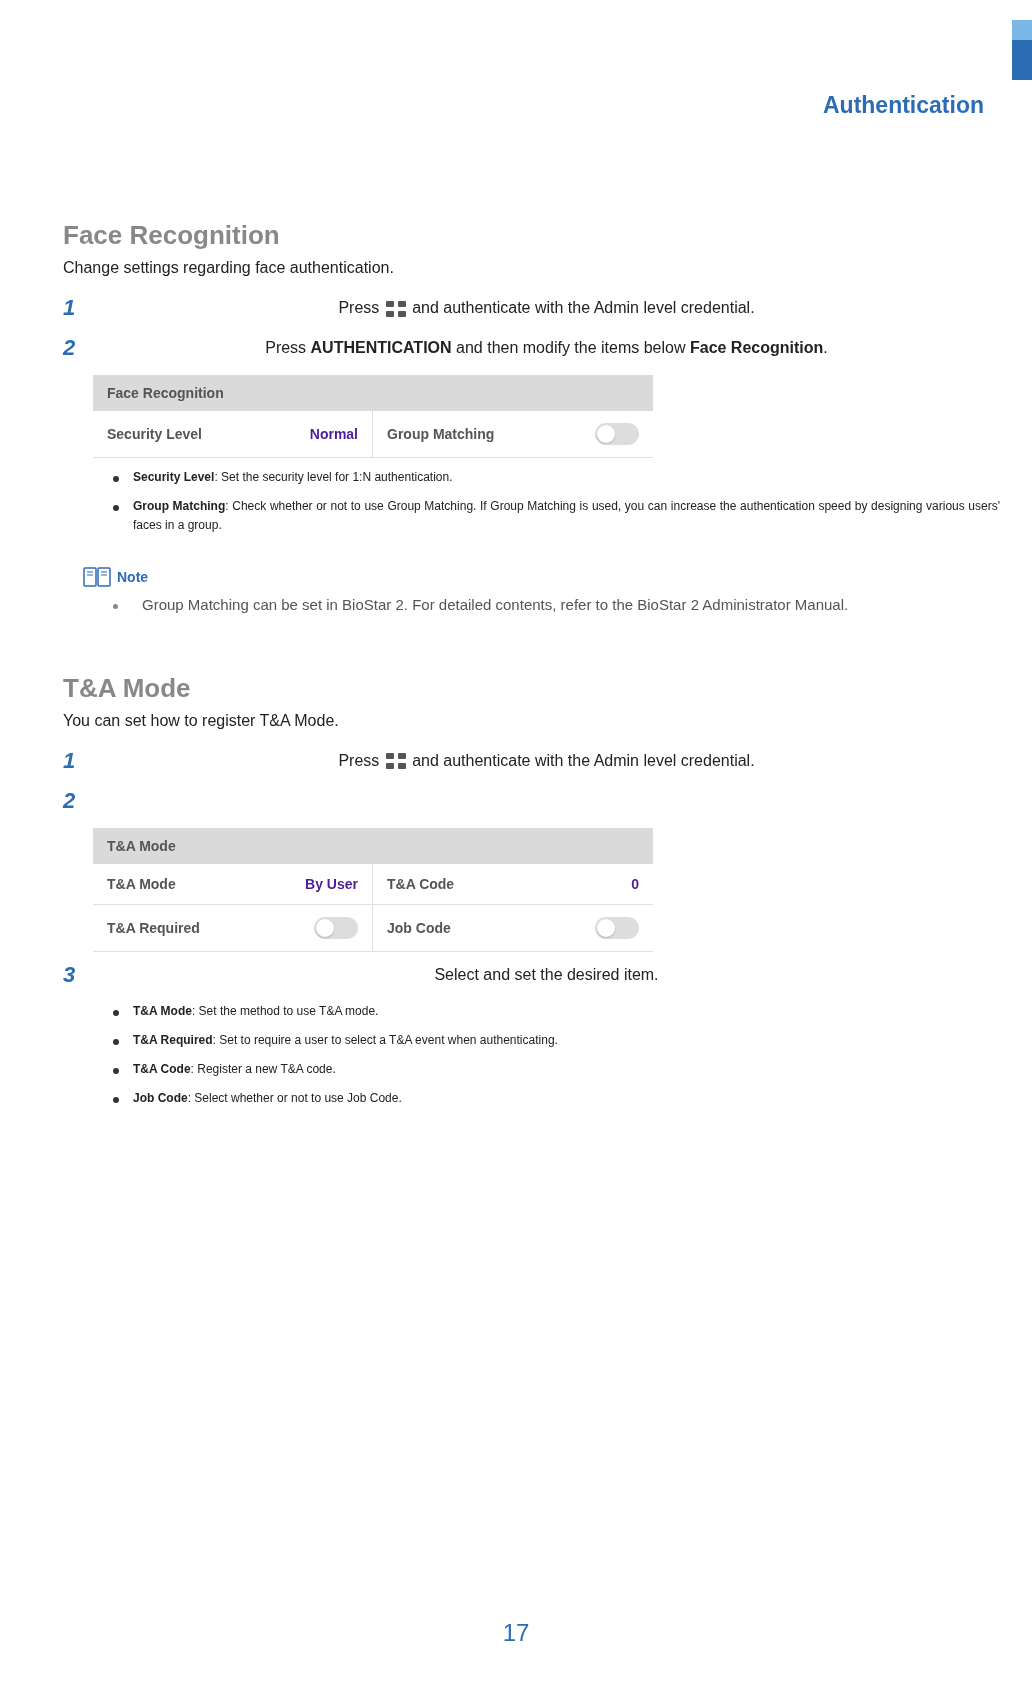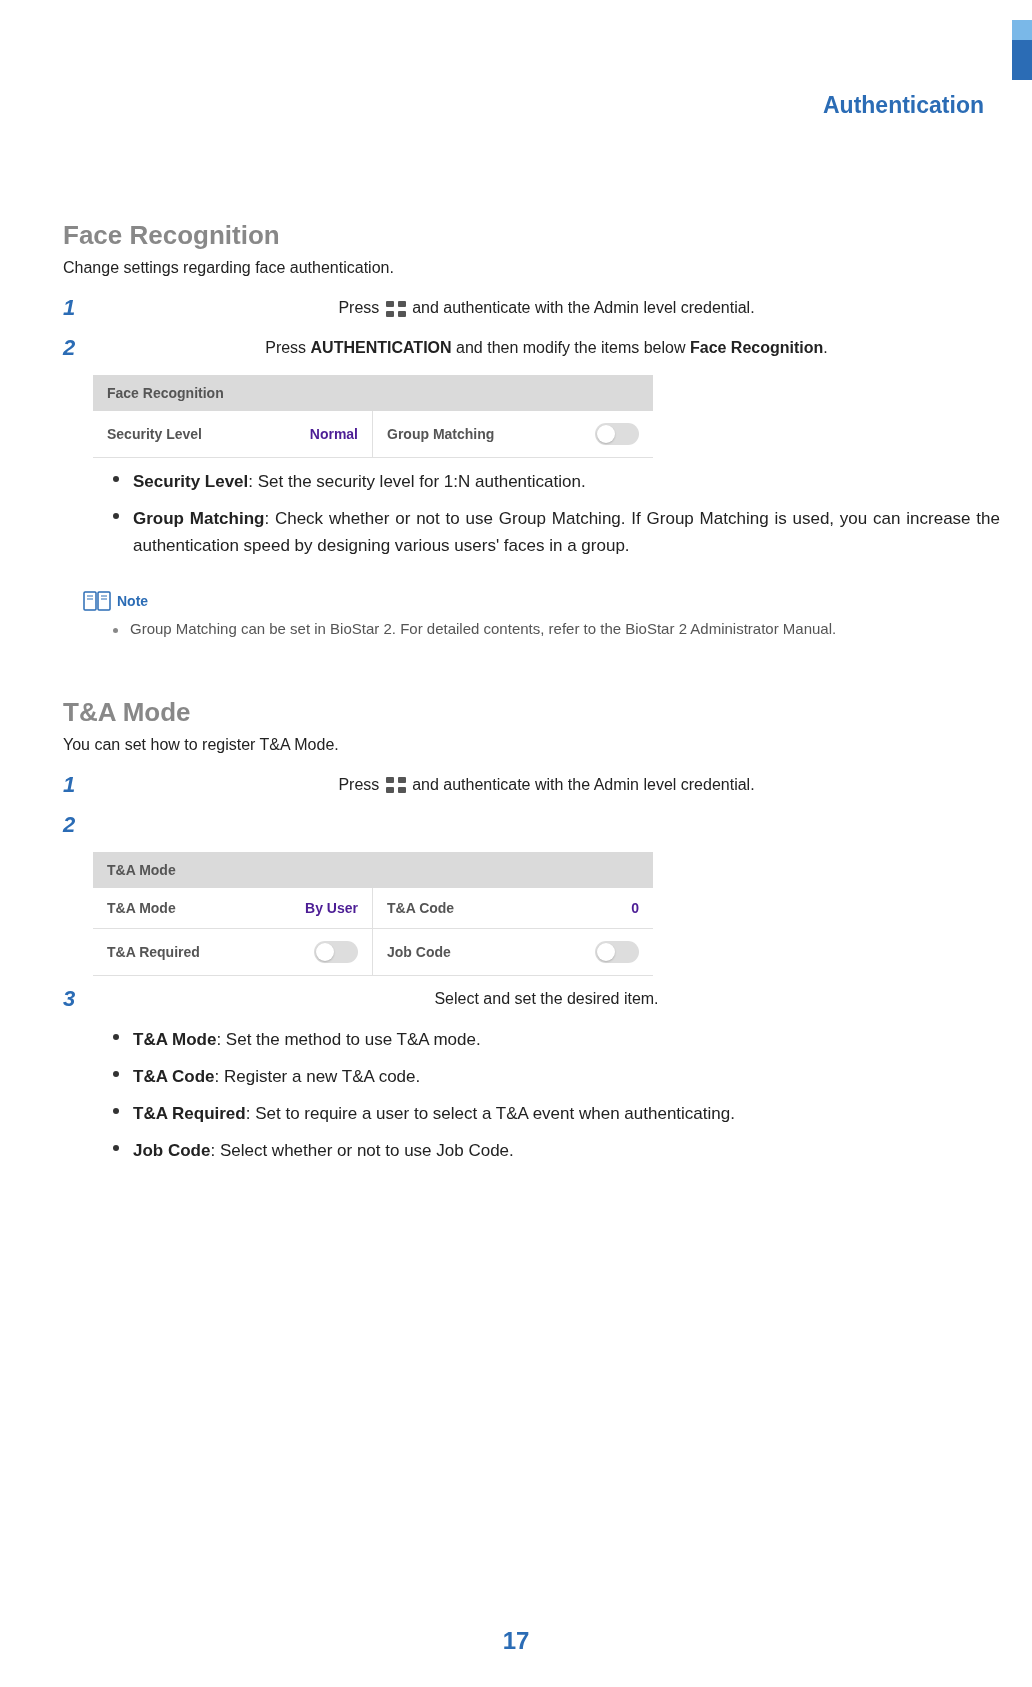"Security Level: Set the security" .bullet-item { font-size: 17px -> 12px }
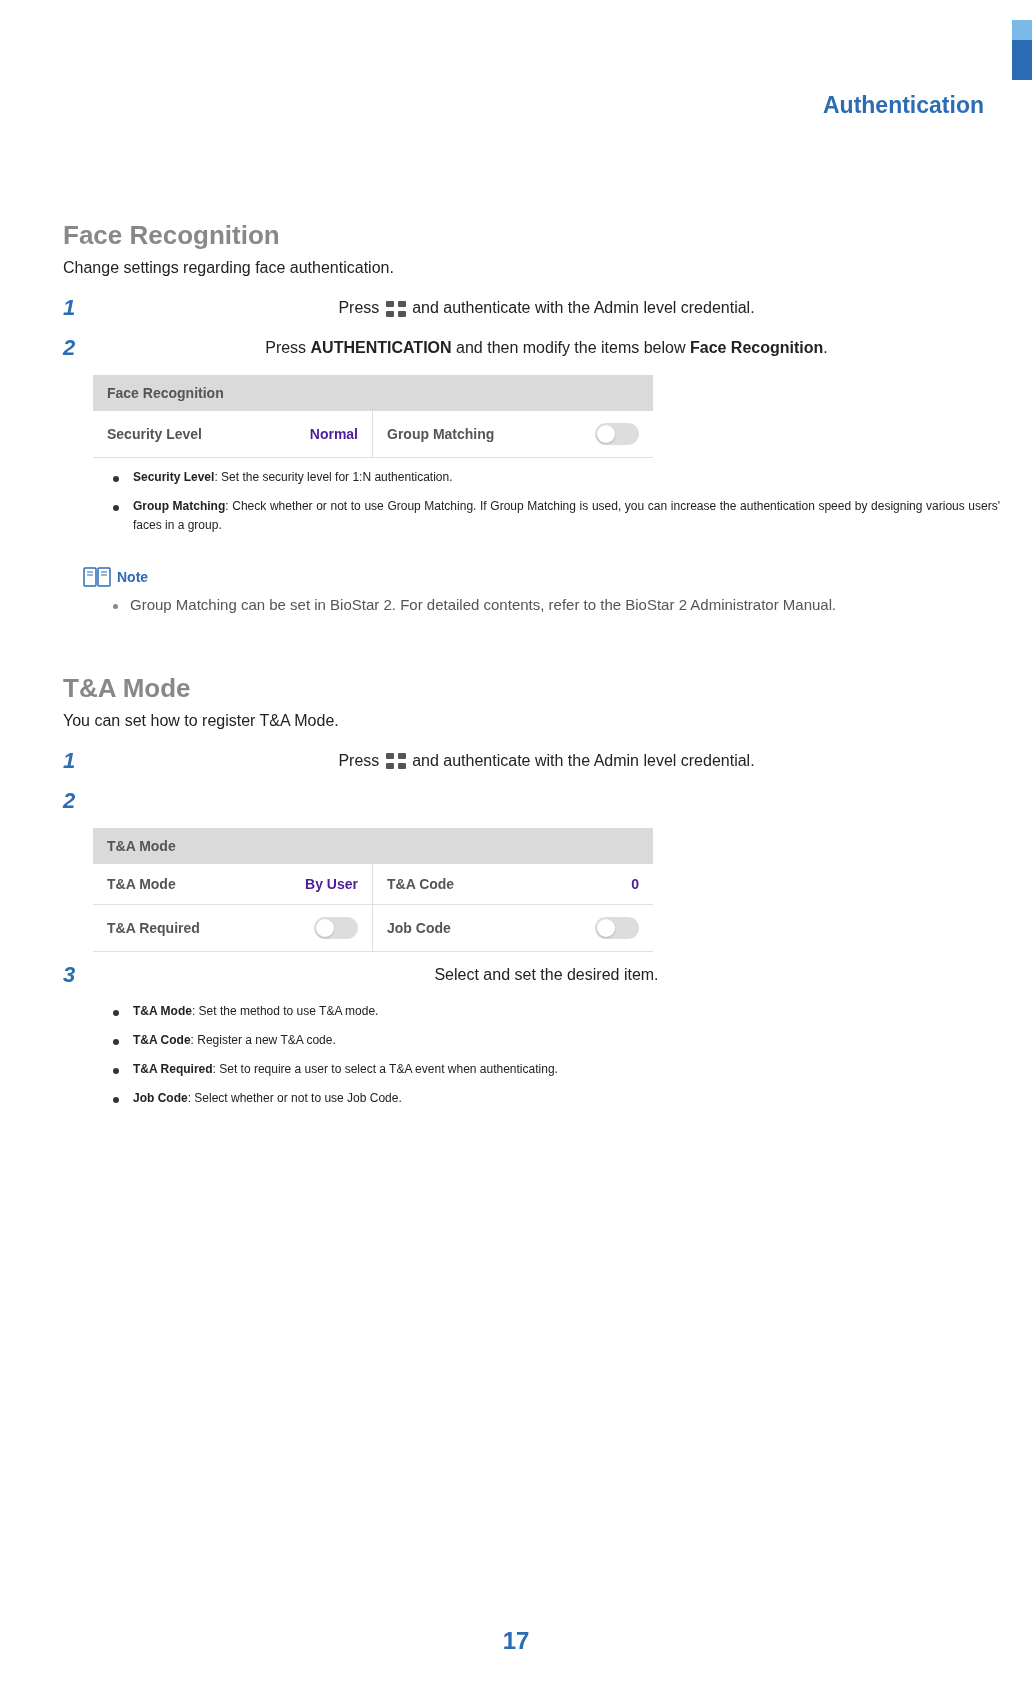"Group Matching can be set" .note-bullet { gap: none -> 12px }
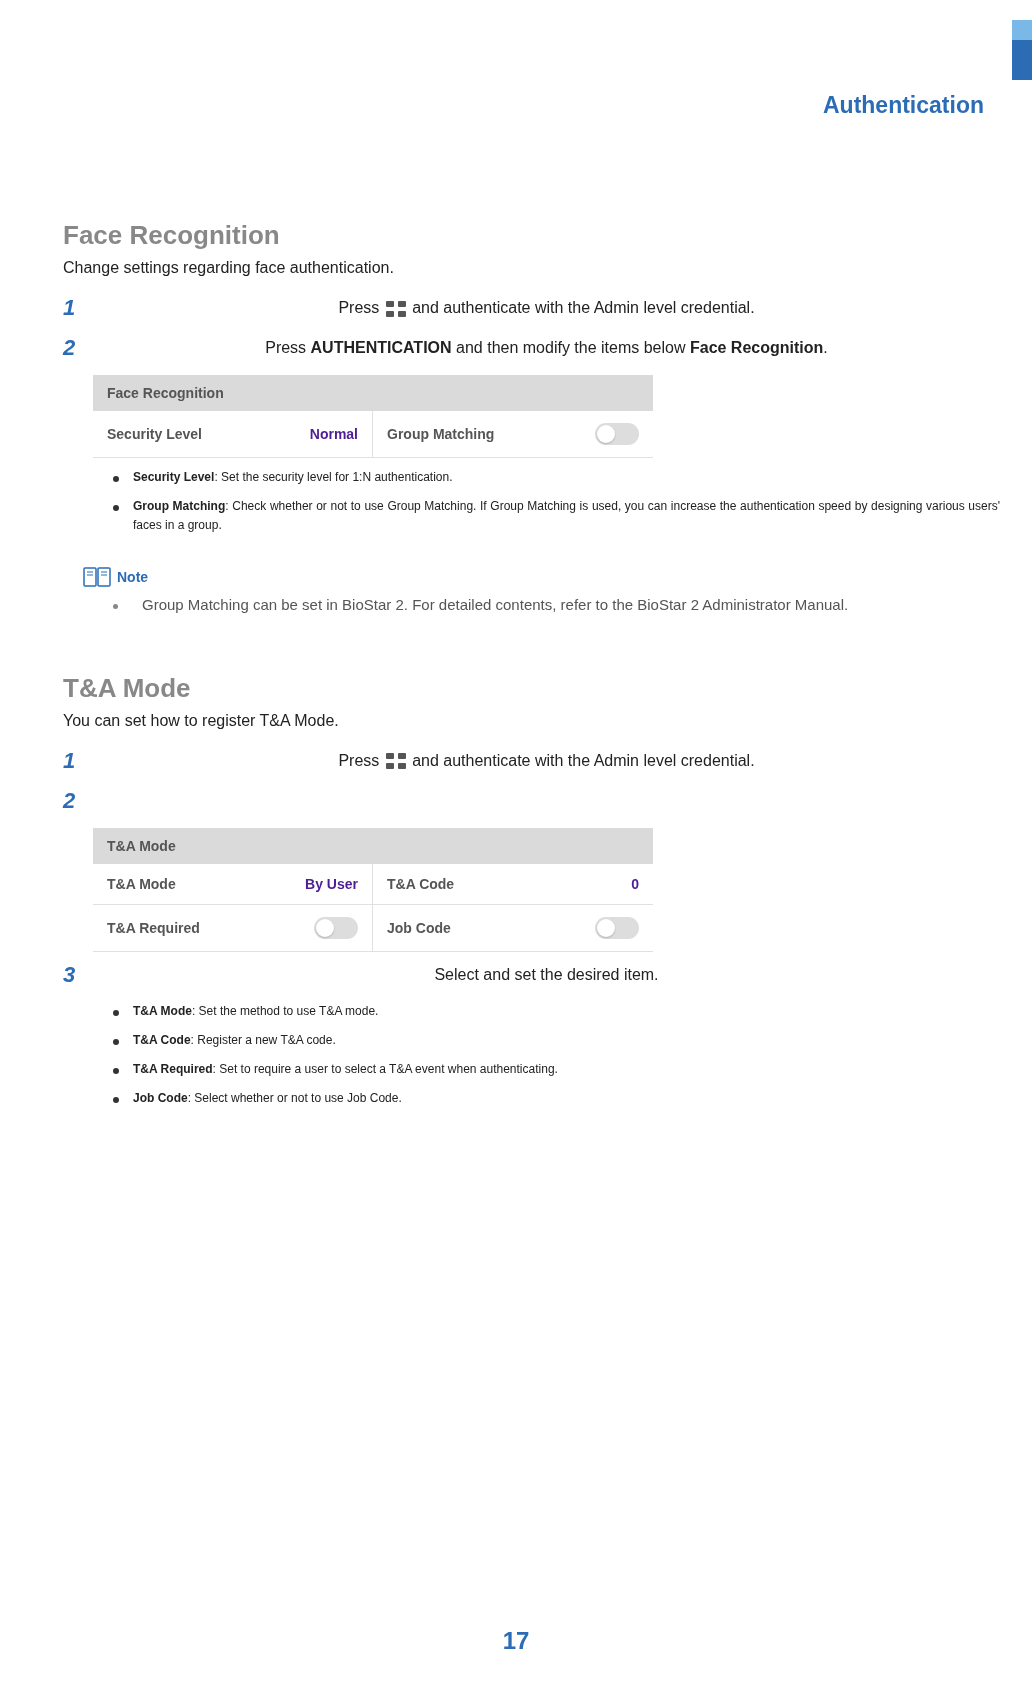"T&A Code: Register a new" div.bullet-item { order: before "T&A Required: Set to require" -> after "T&A Required: Set to require" }
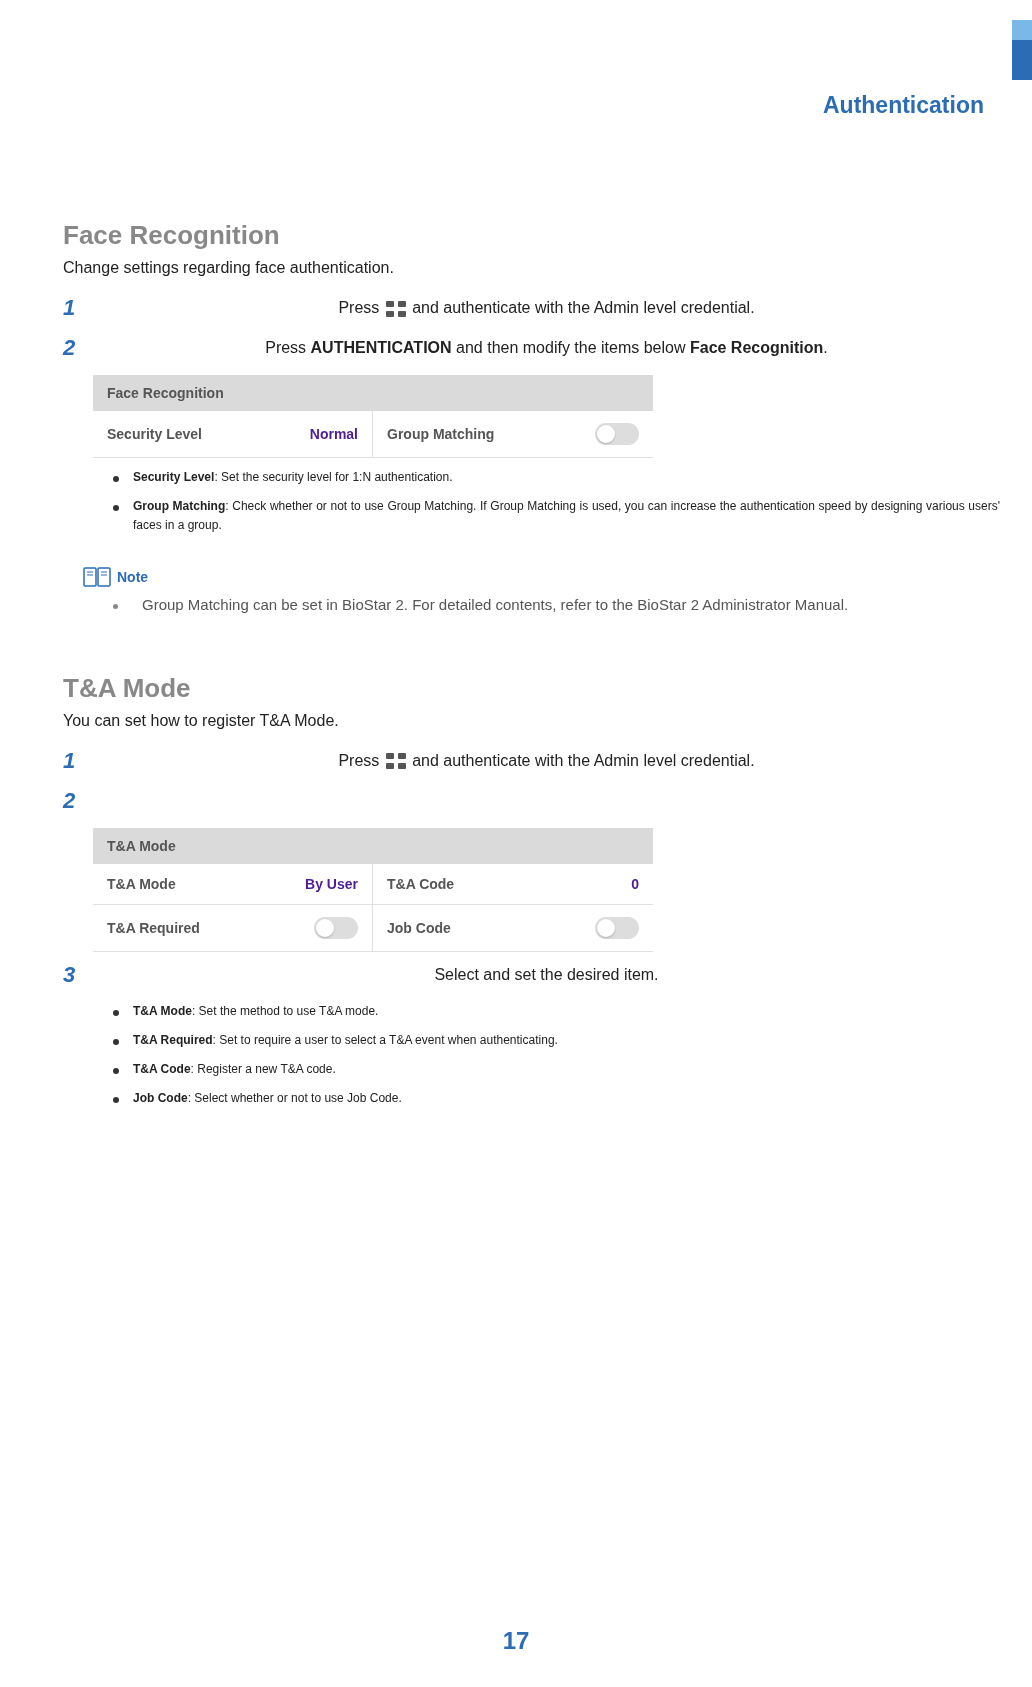"17" .page-num { bottom: 32px -> 40px; font-weight: bold -> normal }
